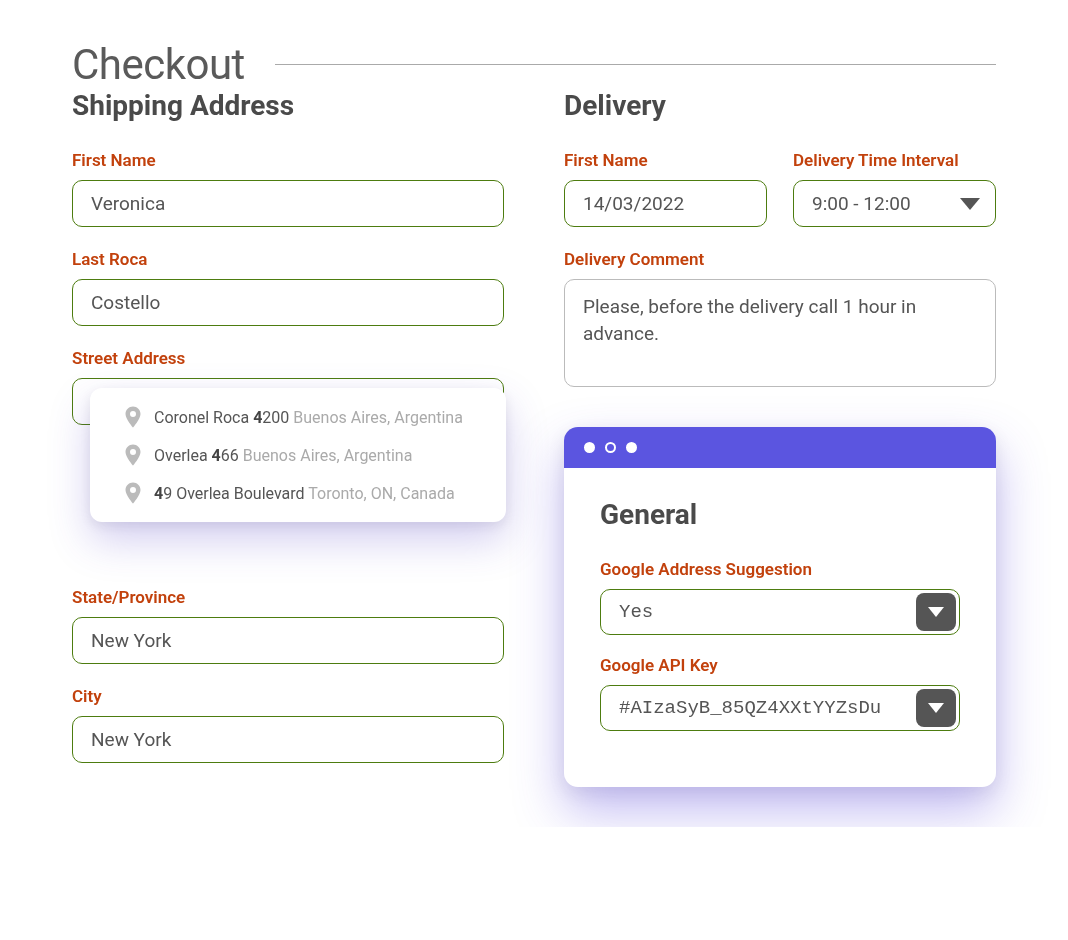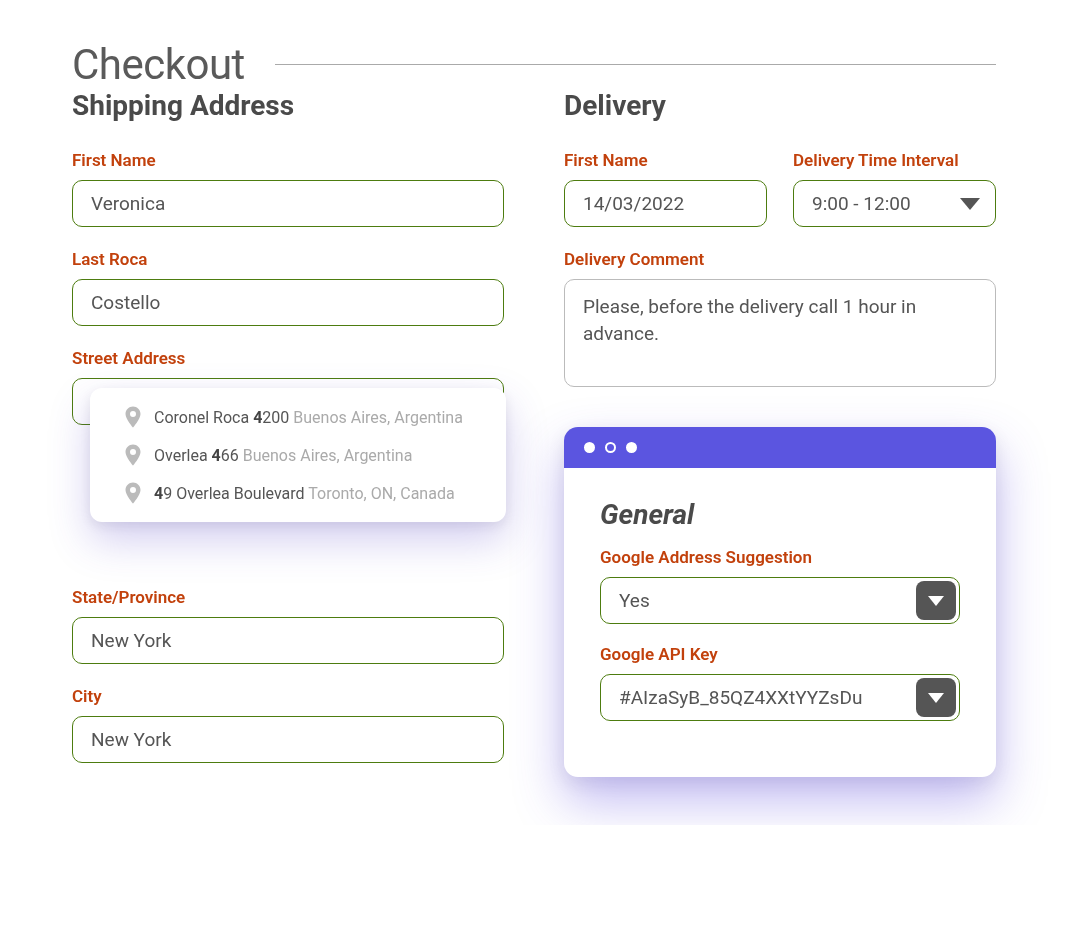"General" .panel-title { font-style: italic -> none; margin-bottom: 16px -> 28px }
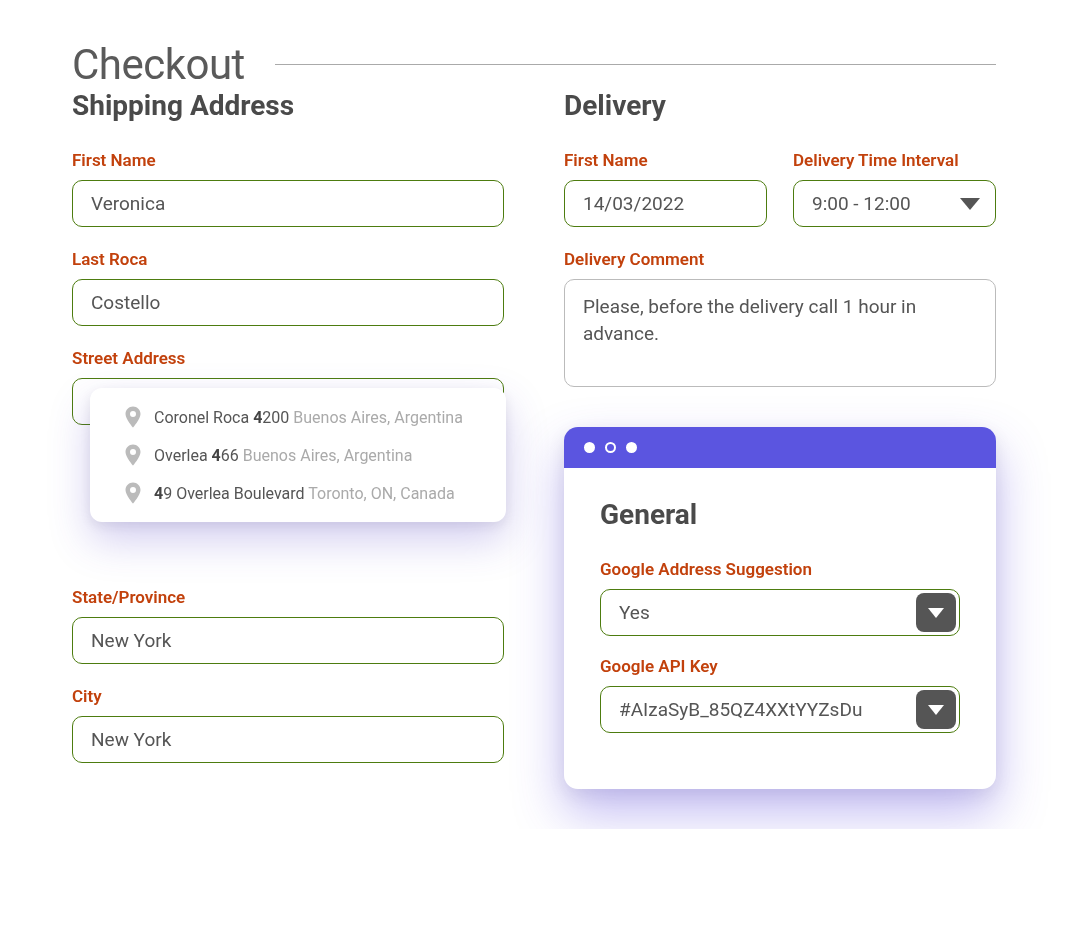"Yes" .dark-select .input { font-family: none -> Liberation Mono, monospace }
